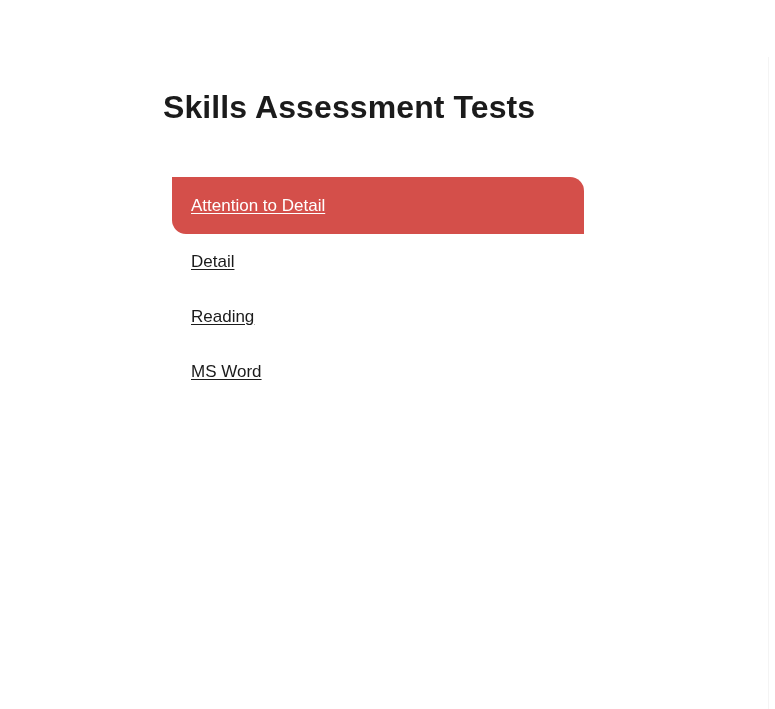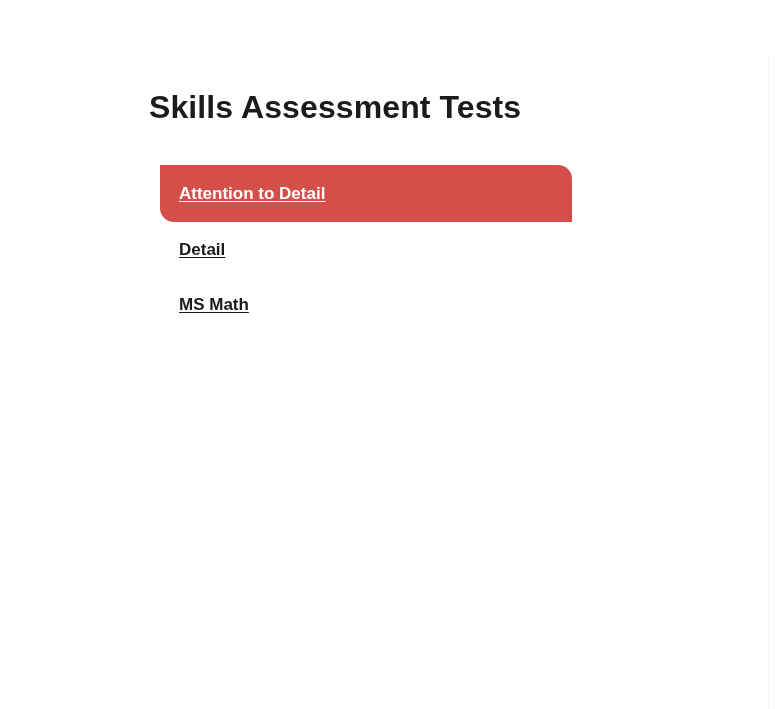"Skills Assessment Tests" #page-title { left: 149px -> 163px }
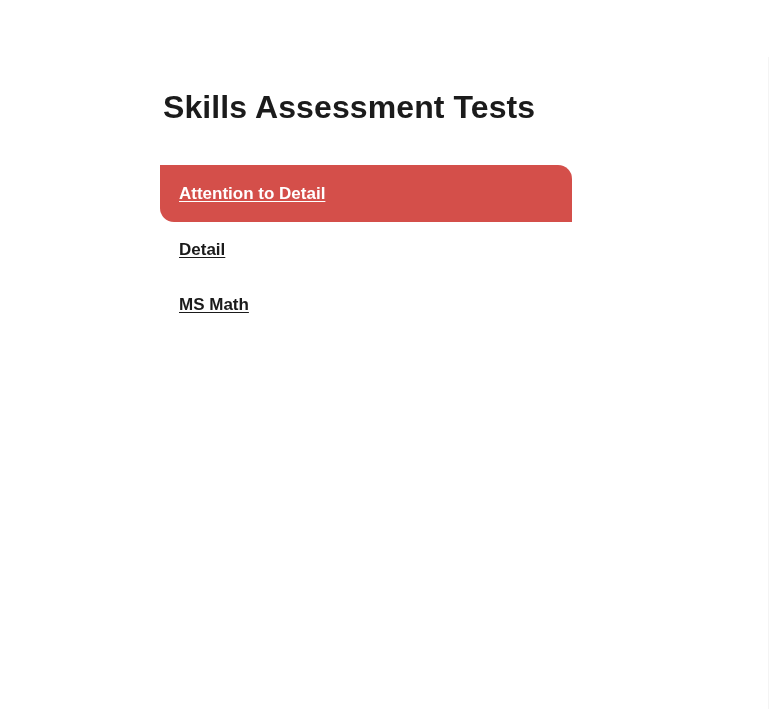"Attention to Detail" #test-list { font-weight: bold -> none; margin: 0 -> 12px }
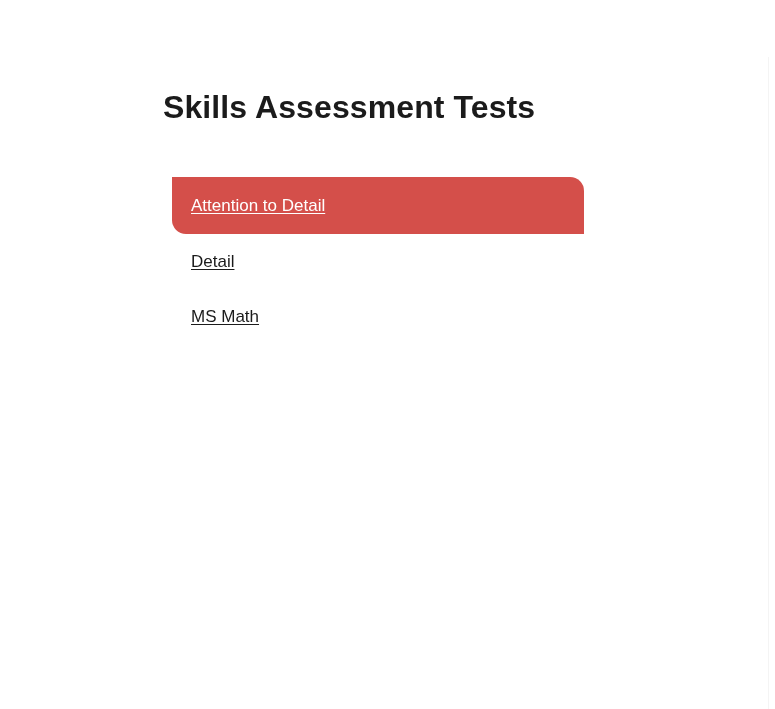"Reading" li.test-item { html: none -> <li> <span>Reading</span> </li> }
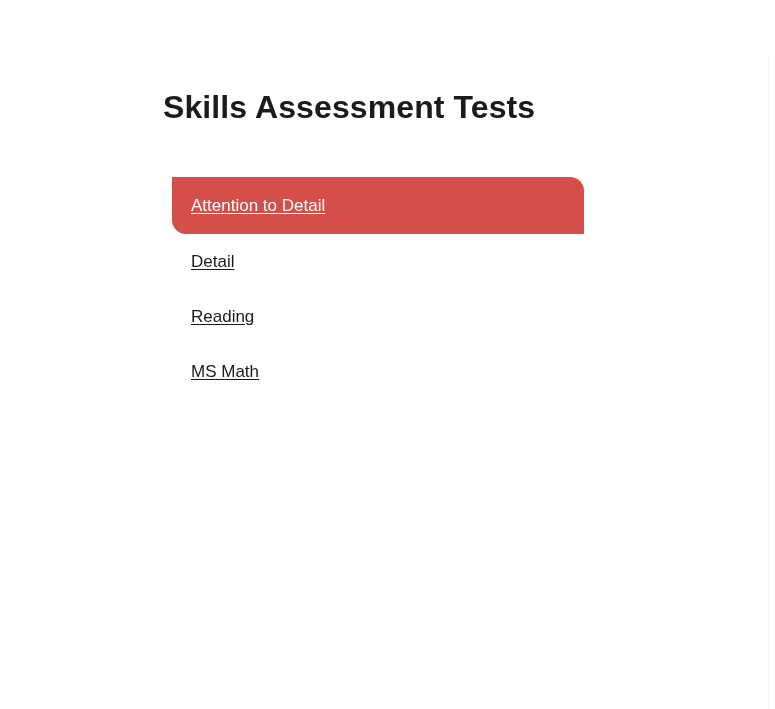"MS Math" span.test-link { text: Math -> Word }
